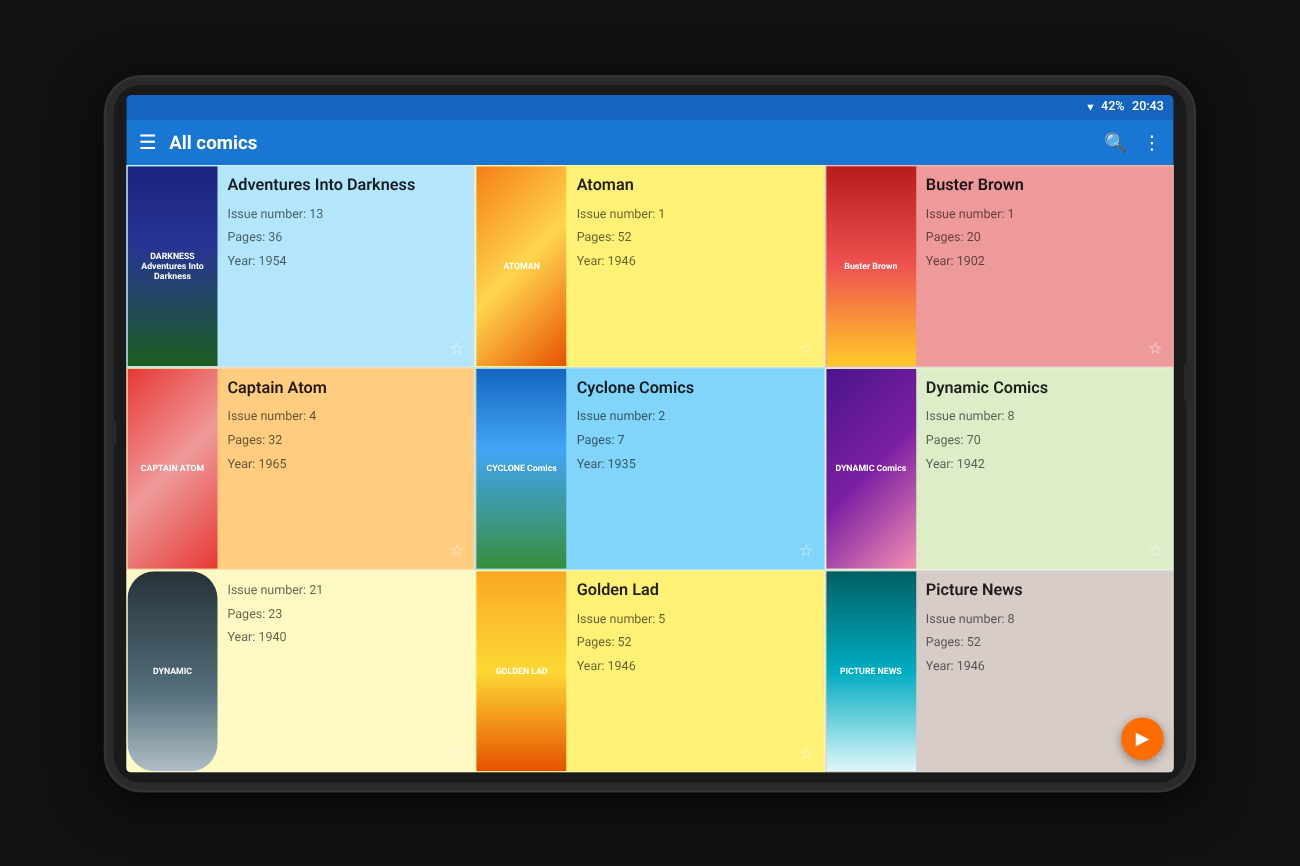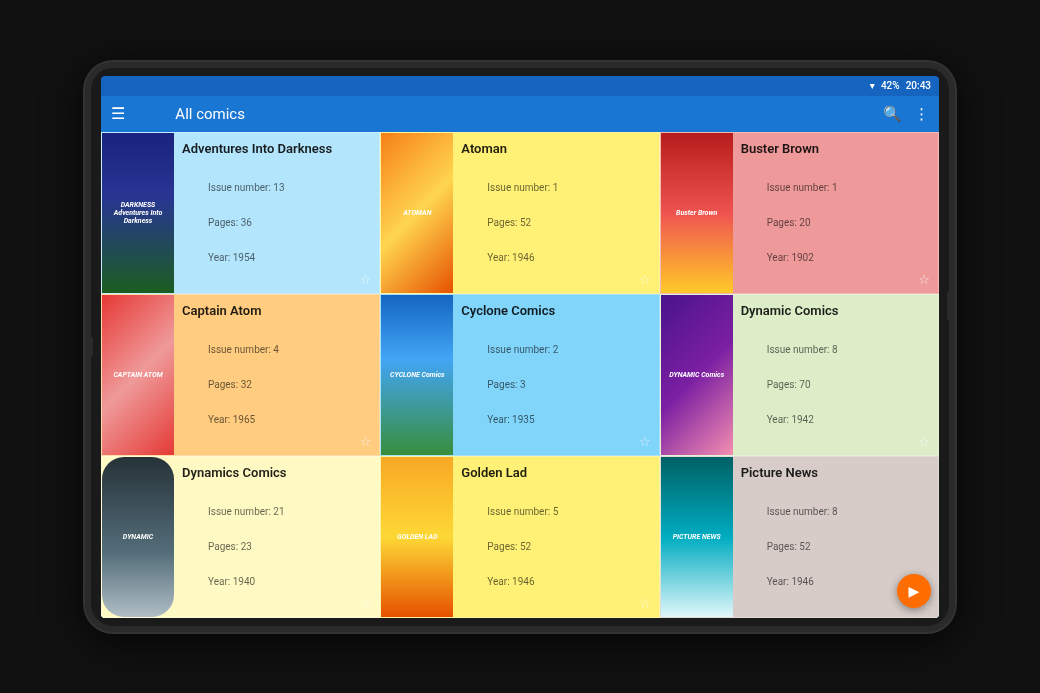"All comics" .app-bar-title { font-weight: 400 -> 700; margin-left: 40px -> none }
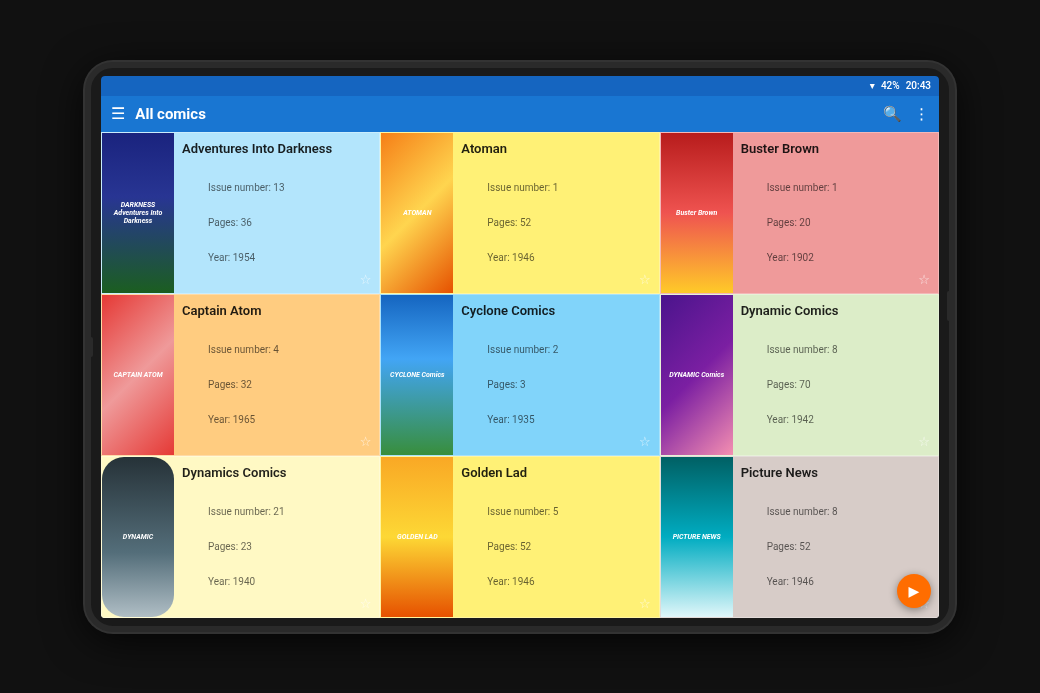"Adventures Into Darkness" .comic-info { gap: 20px -> 4px }
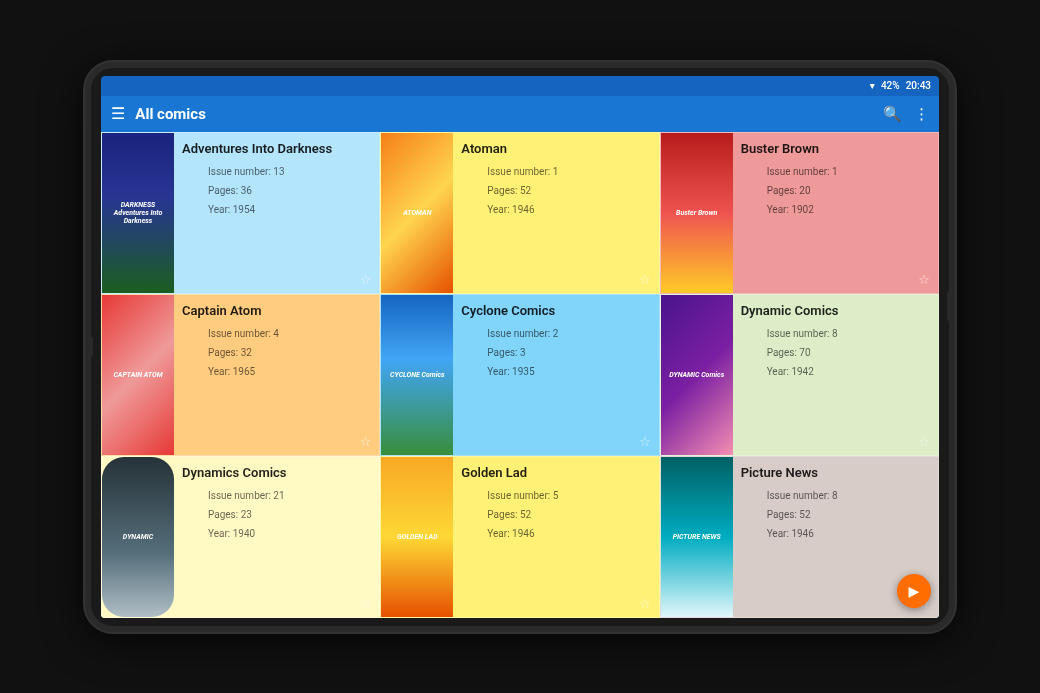"Issue number: 13" .comic-meta { margin-left: 26px -> none }
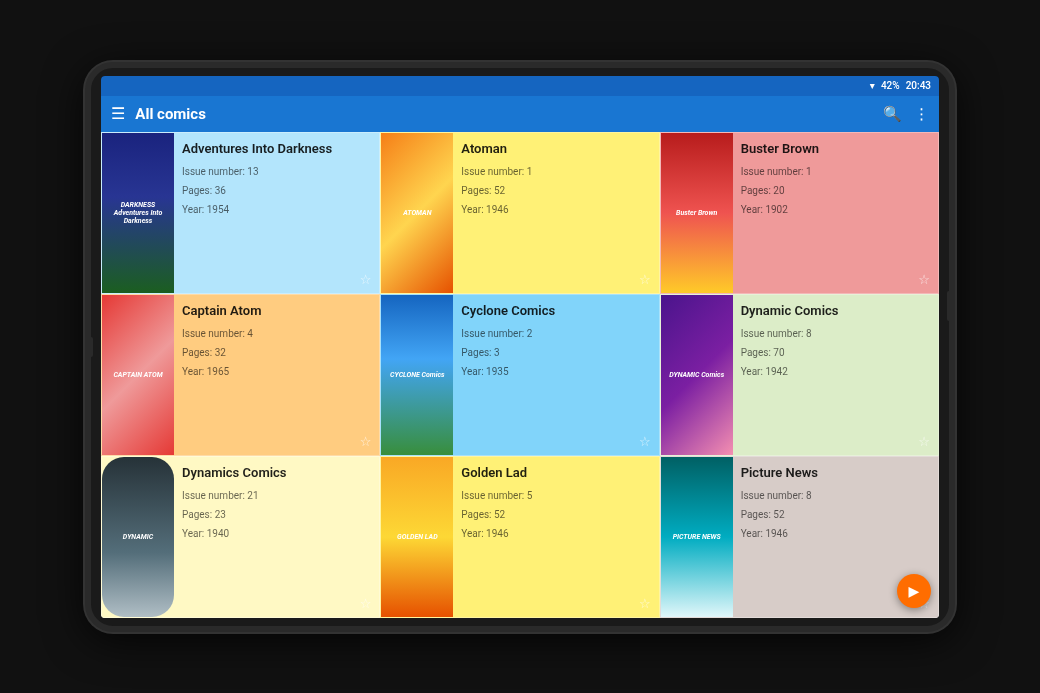"DARKNESS Adventures Into Darkness" .cover-art { font-style: italic -> none }
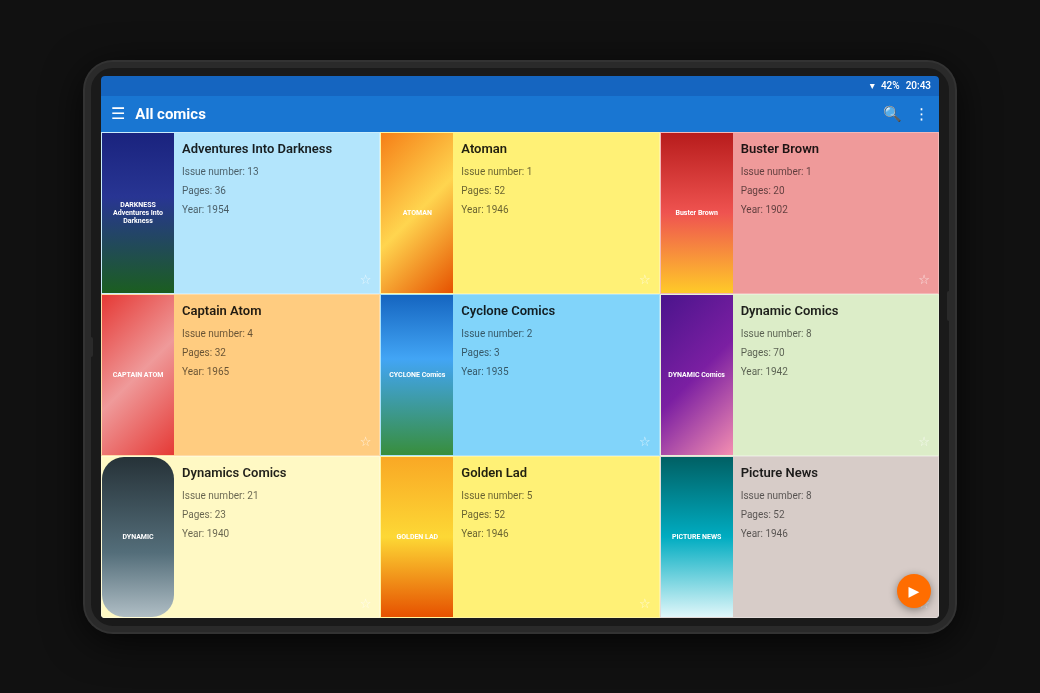"Pages: 3" div.comic-meta { text: 3 -> 7 }
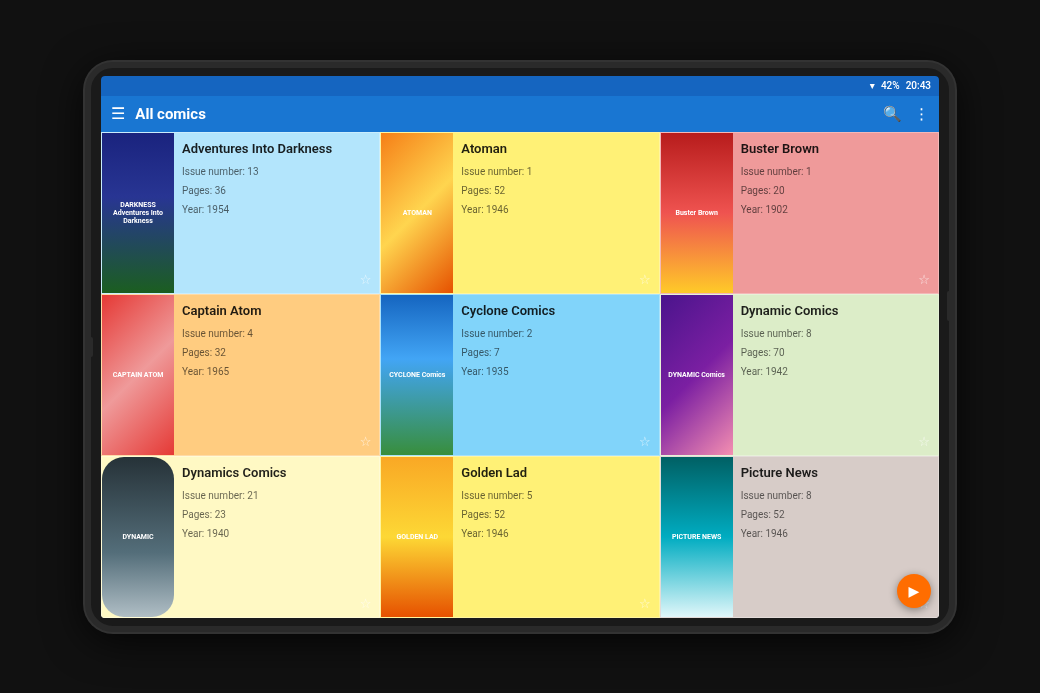"Dynamics Comics" div.comic-title { html: <div>Dynamics Comics</div> -> none }
